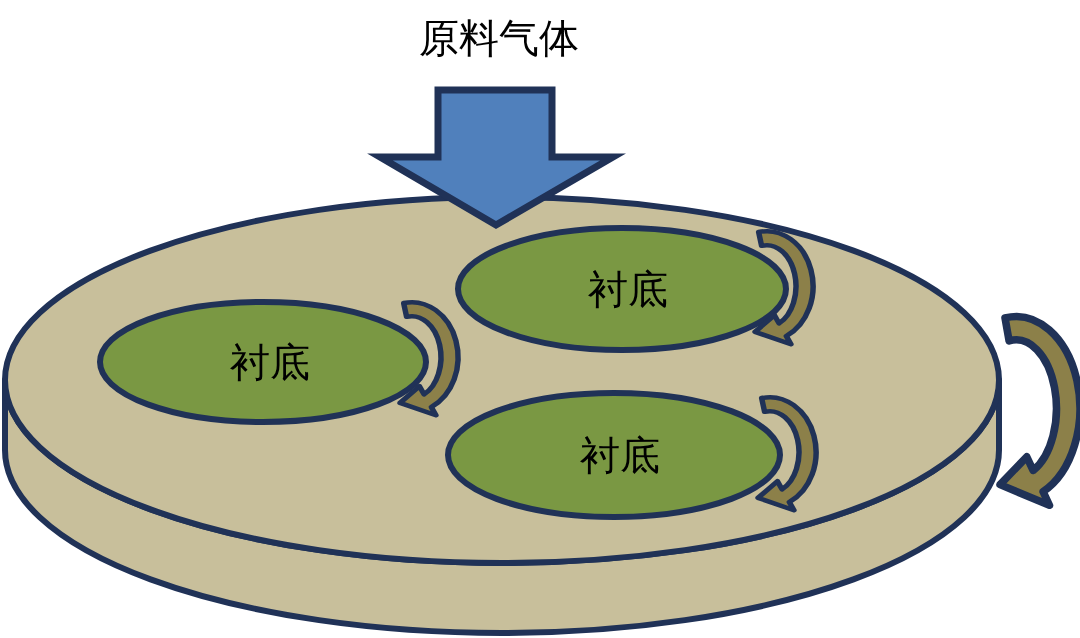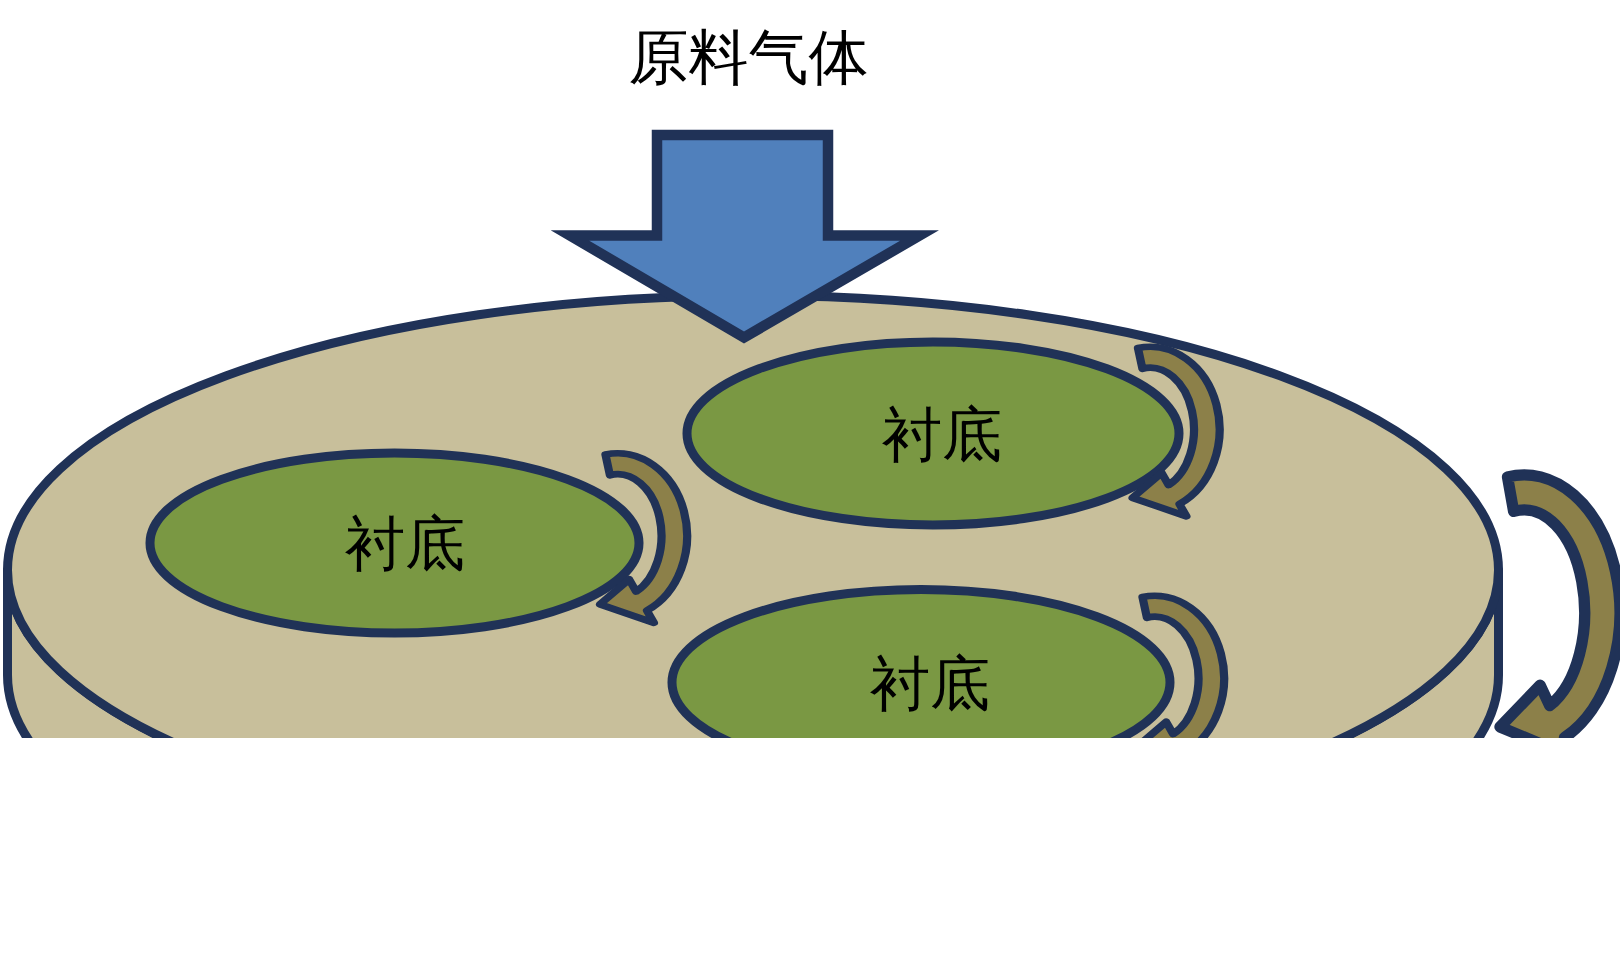"原料气体" #stage { height: 492px -> 638px }
